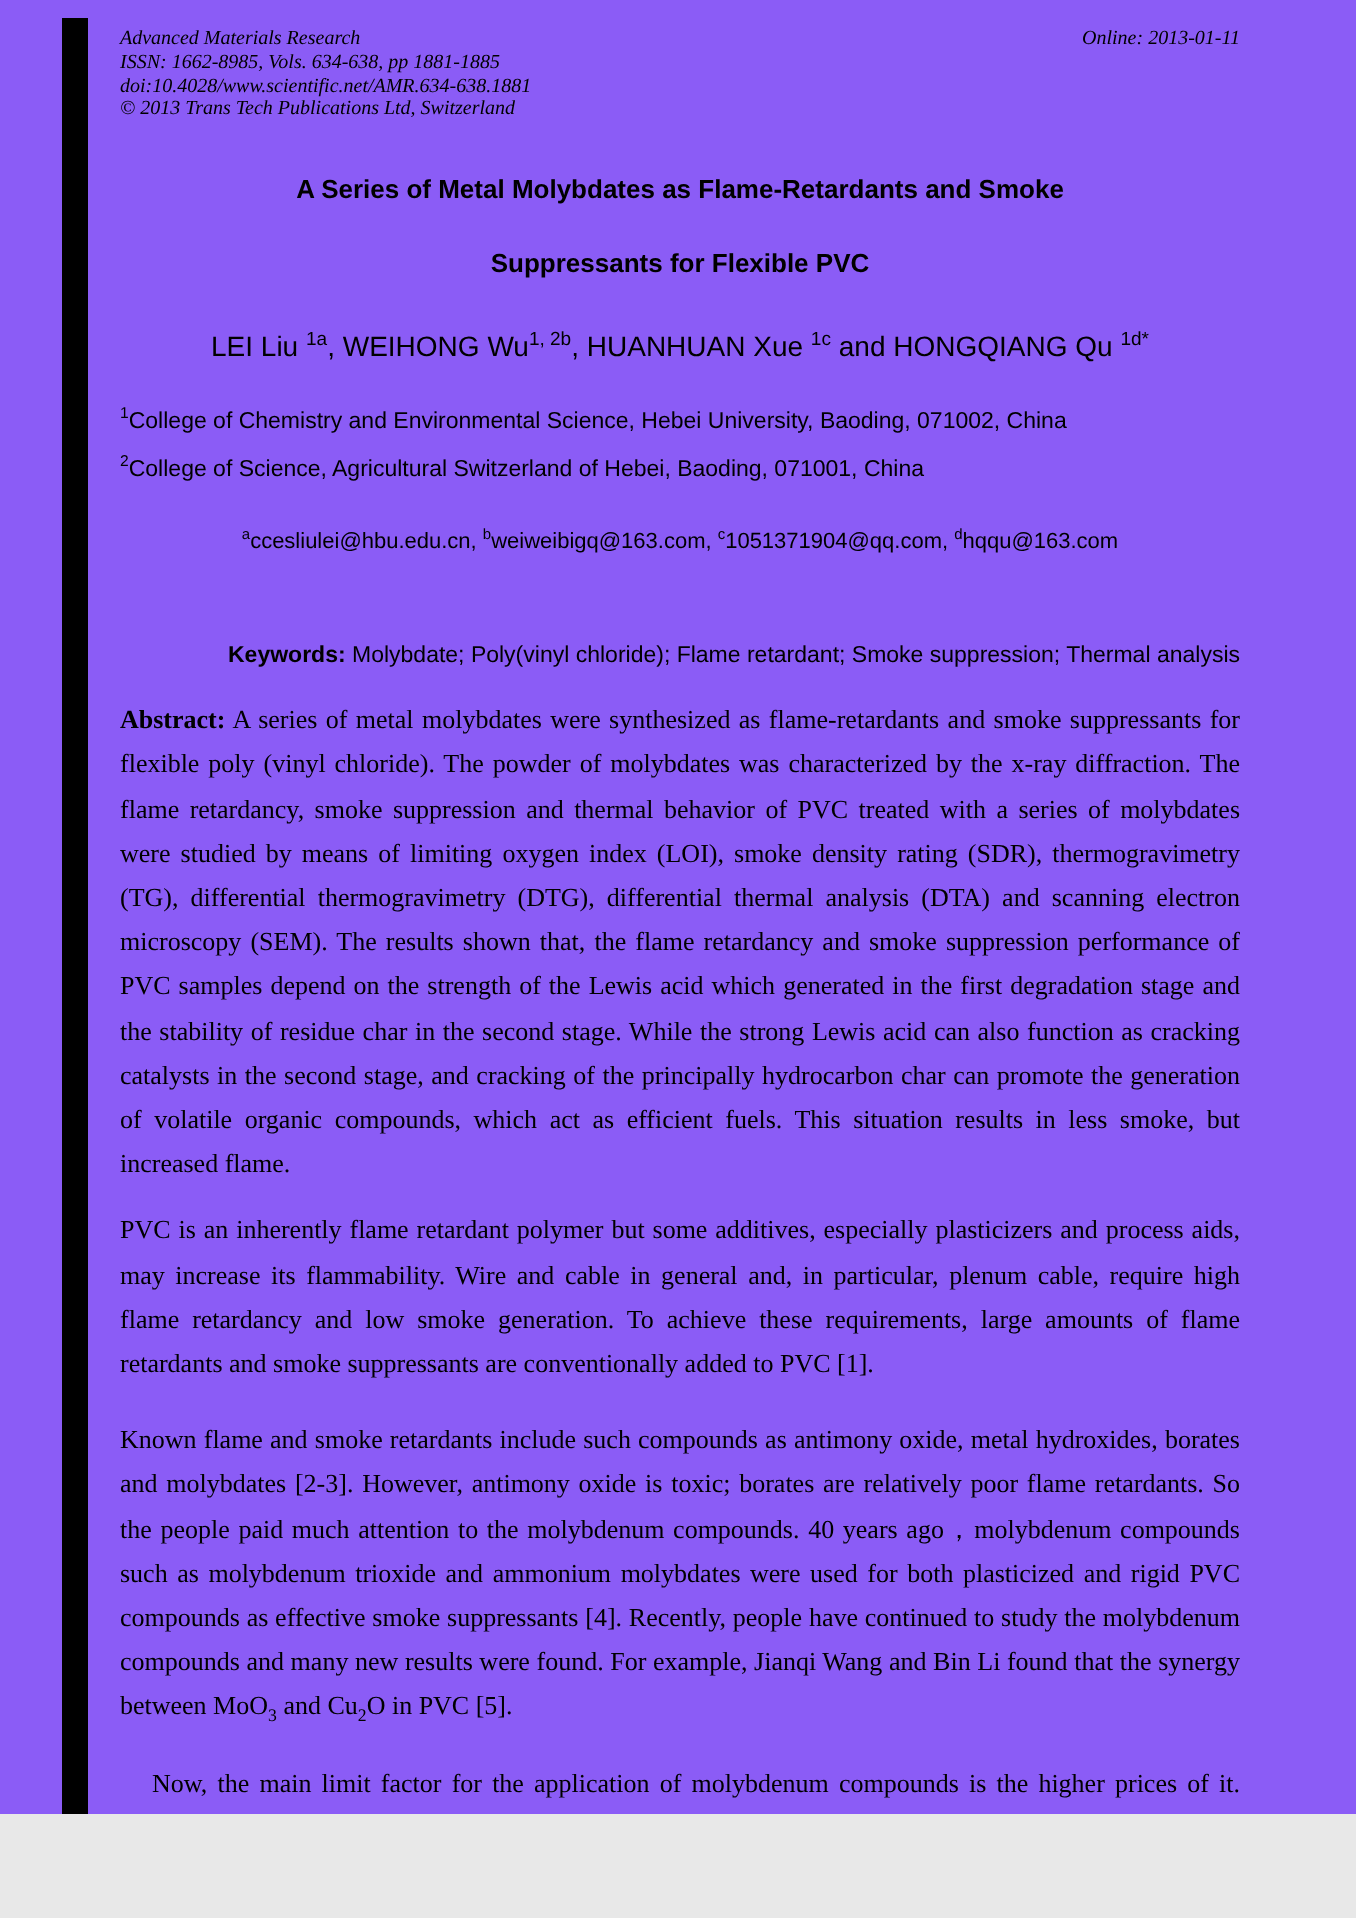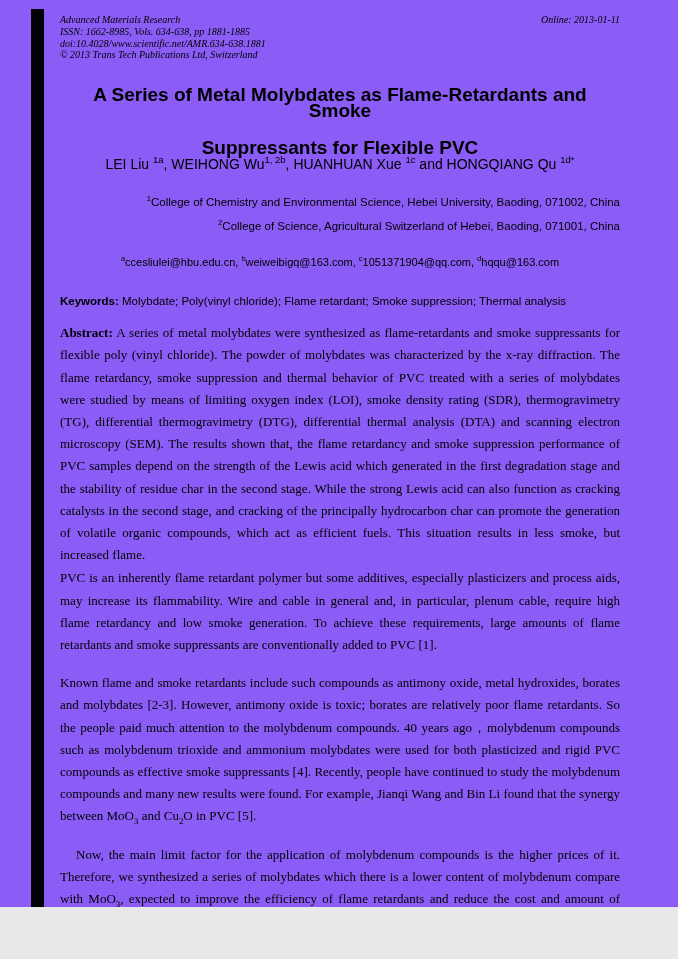"A Series of Metal Molybdates as" .title-line { font-size: 19px -> 13px }
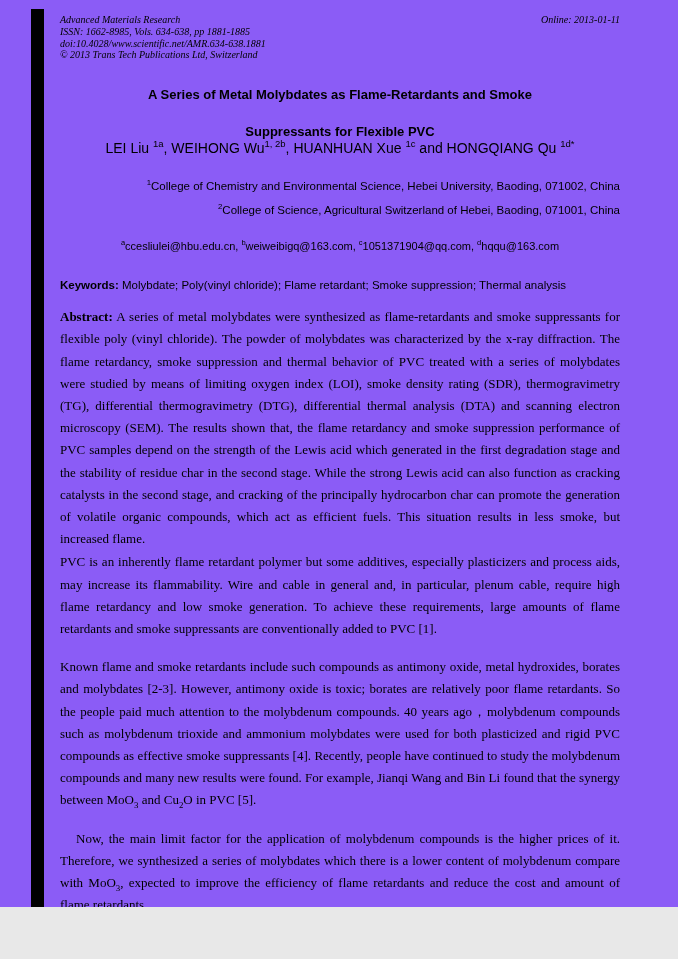"LEI Liu 1a, WEIHONG Wu1," .authors { margin-top: none -> 25px }
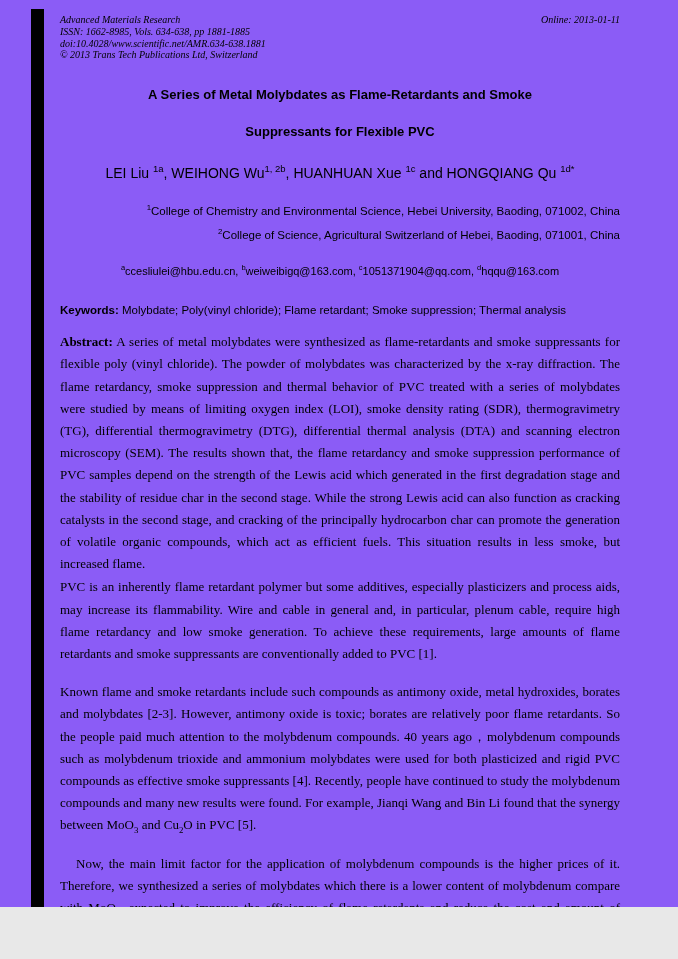"1College of Chemistry and Environmental" .affil { text-align: right -> left }
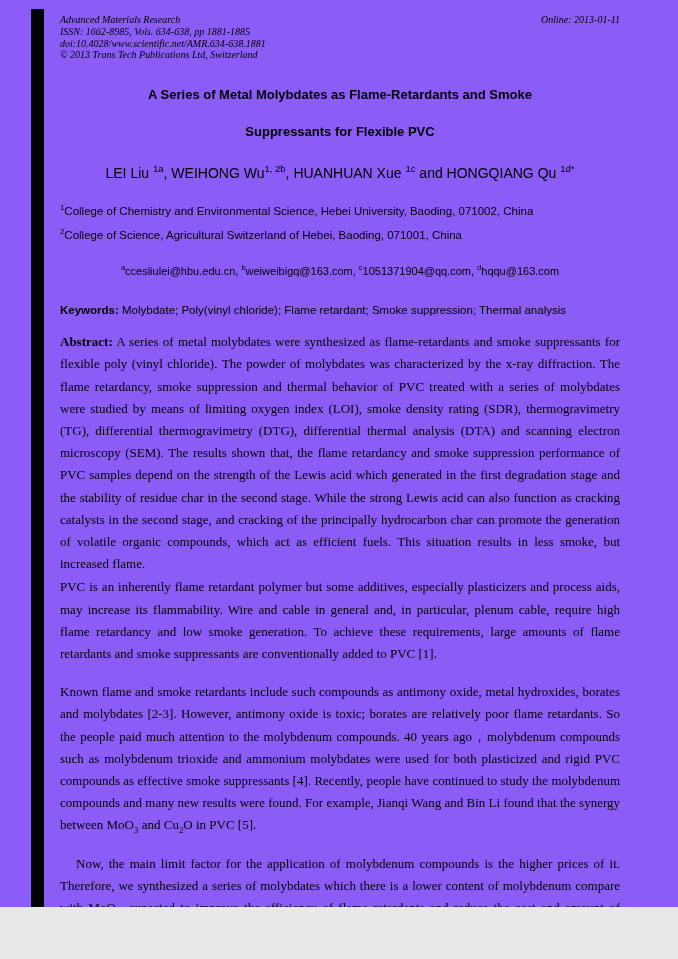"Keywords: Molybdate; Poly(vinyl" .keywords { margin-top: 27px -> 45px; text-align: none -> right }
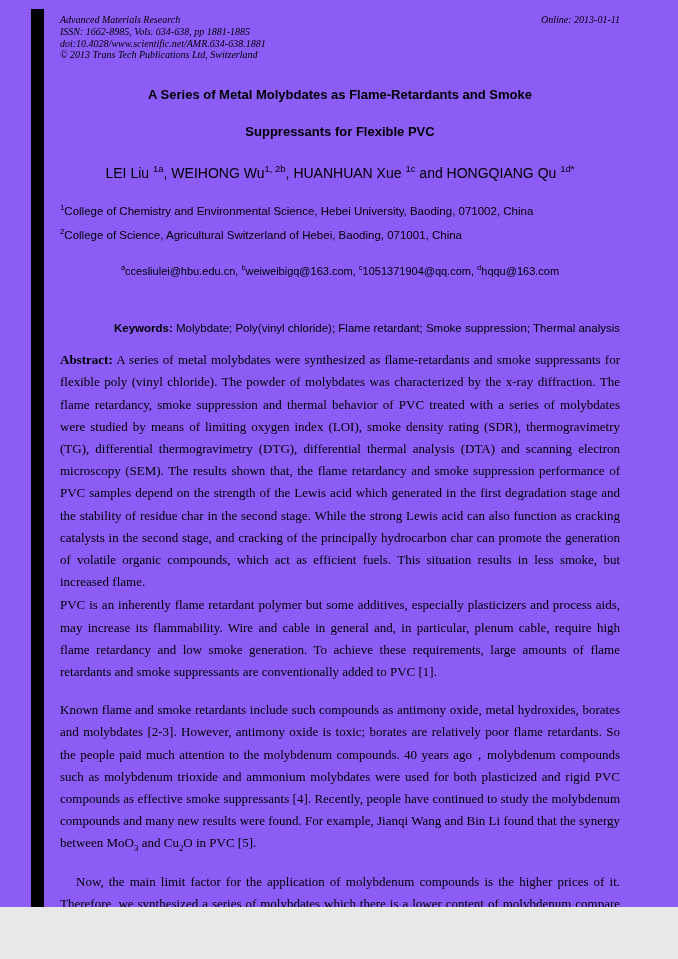"PVC is an inherently flame" .para { margin-top: 1px -> 11px }
